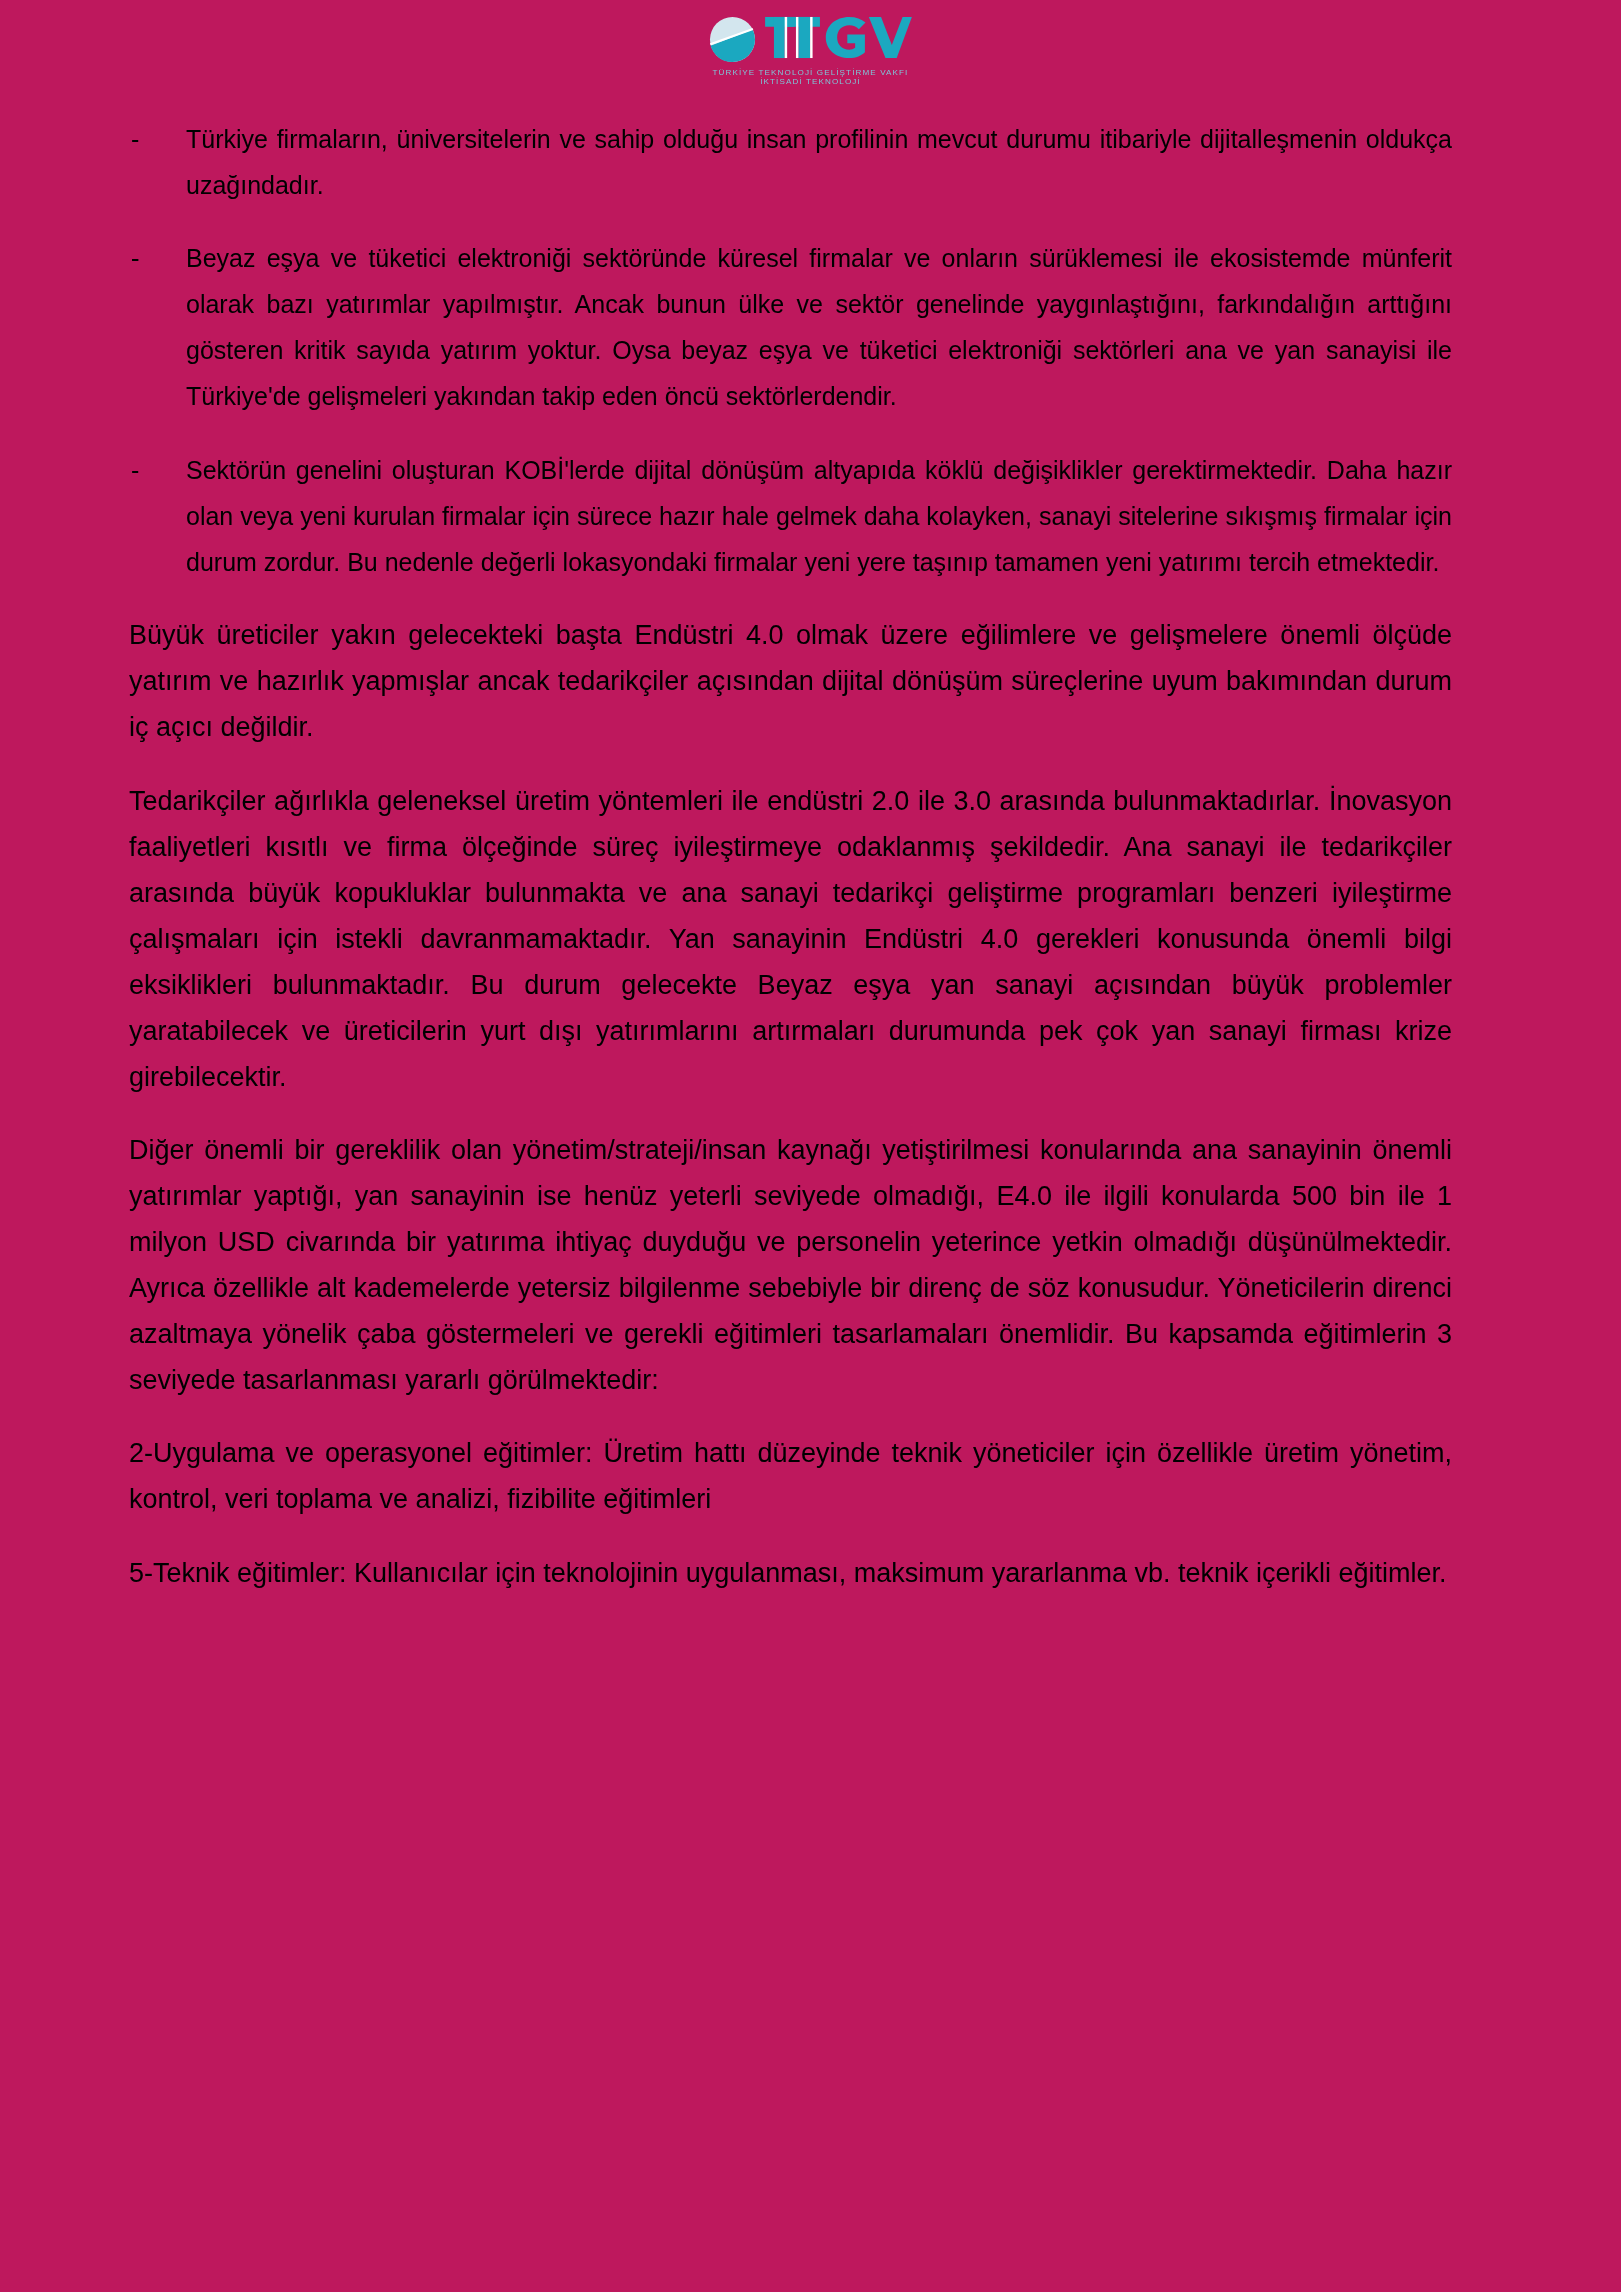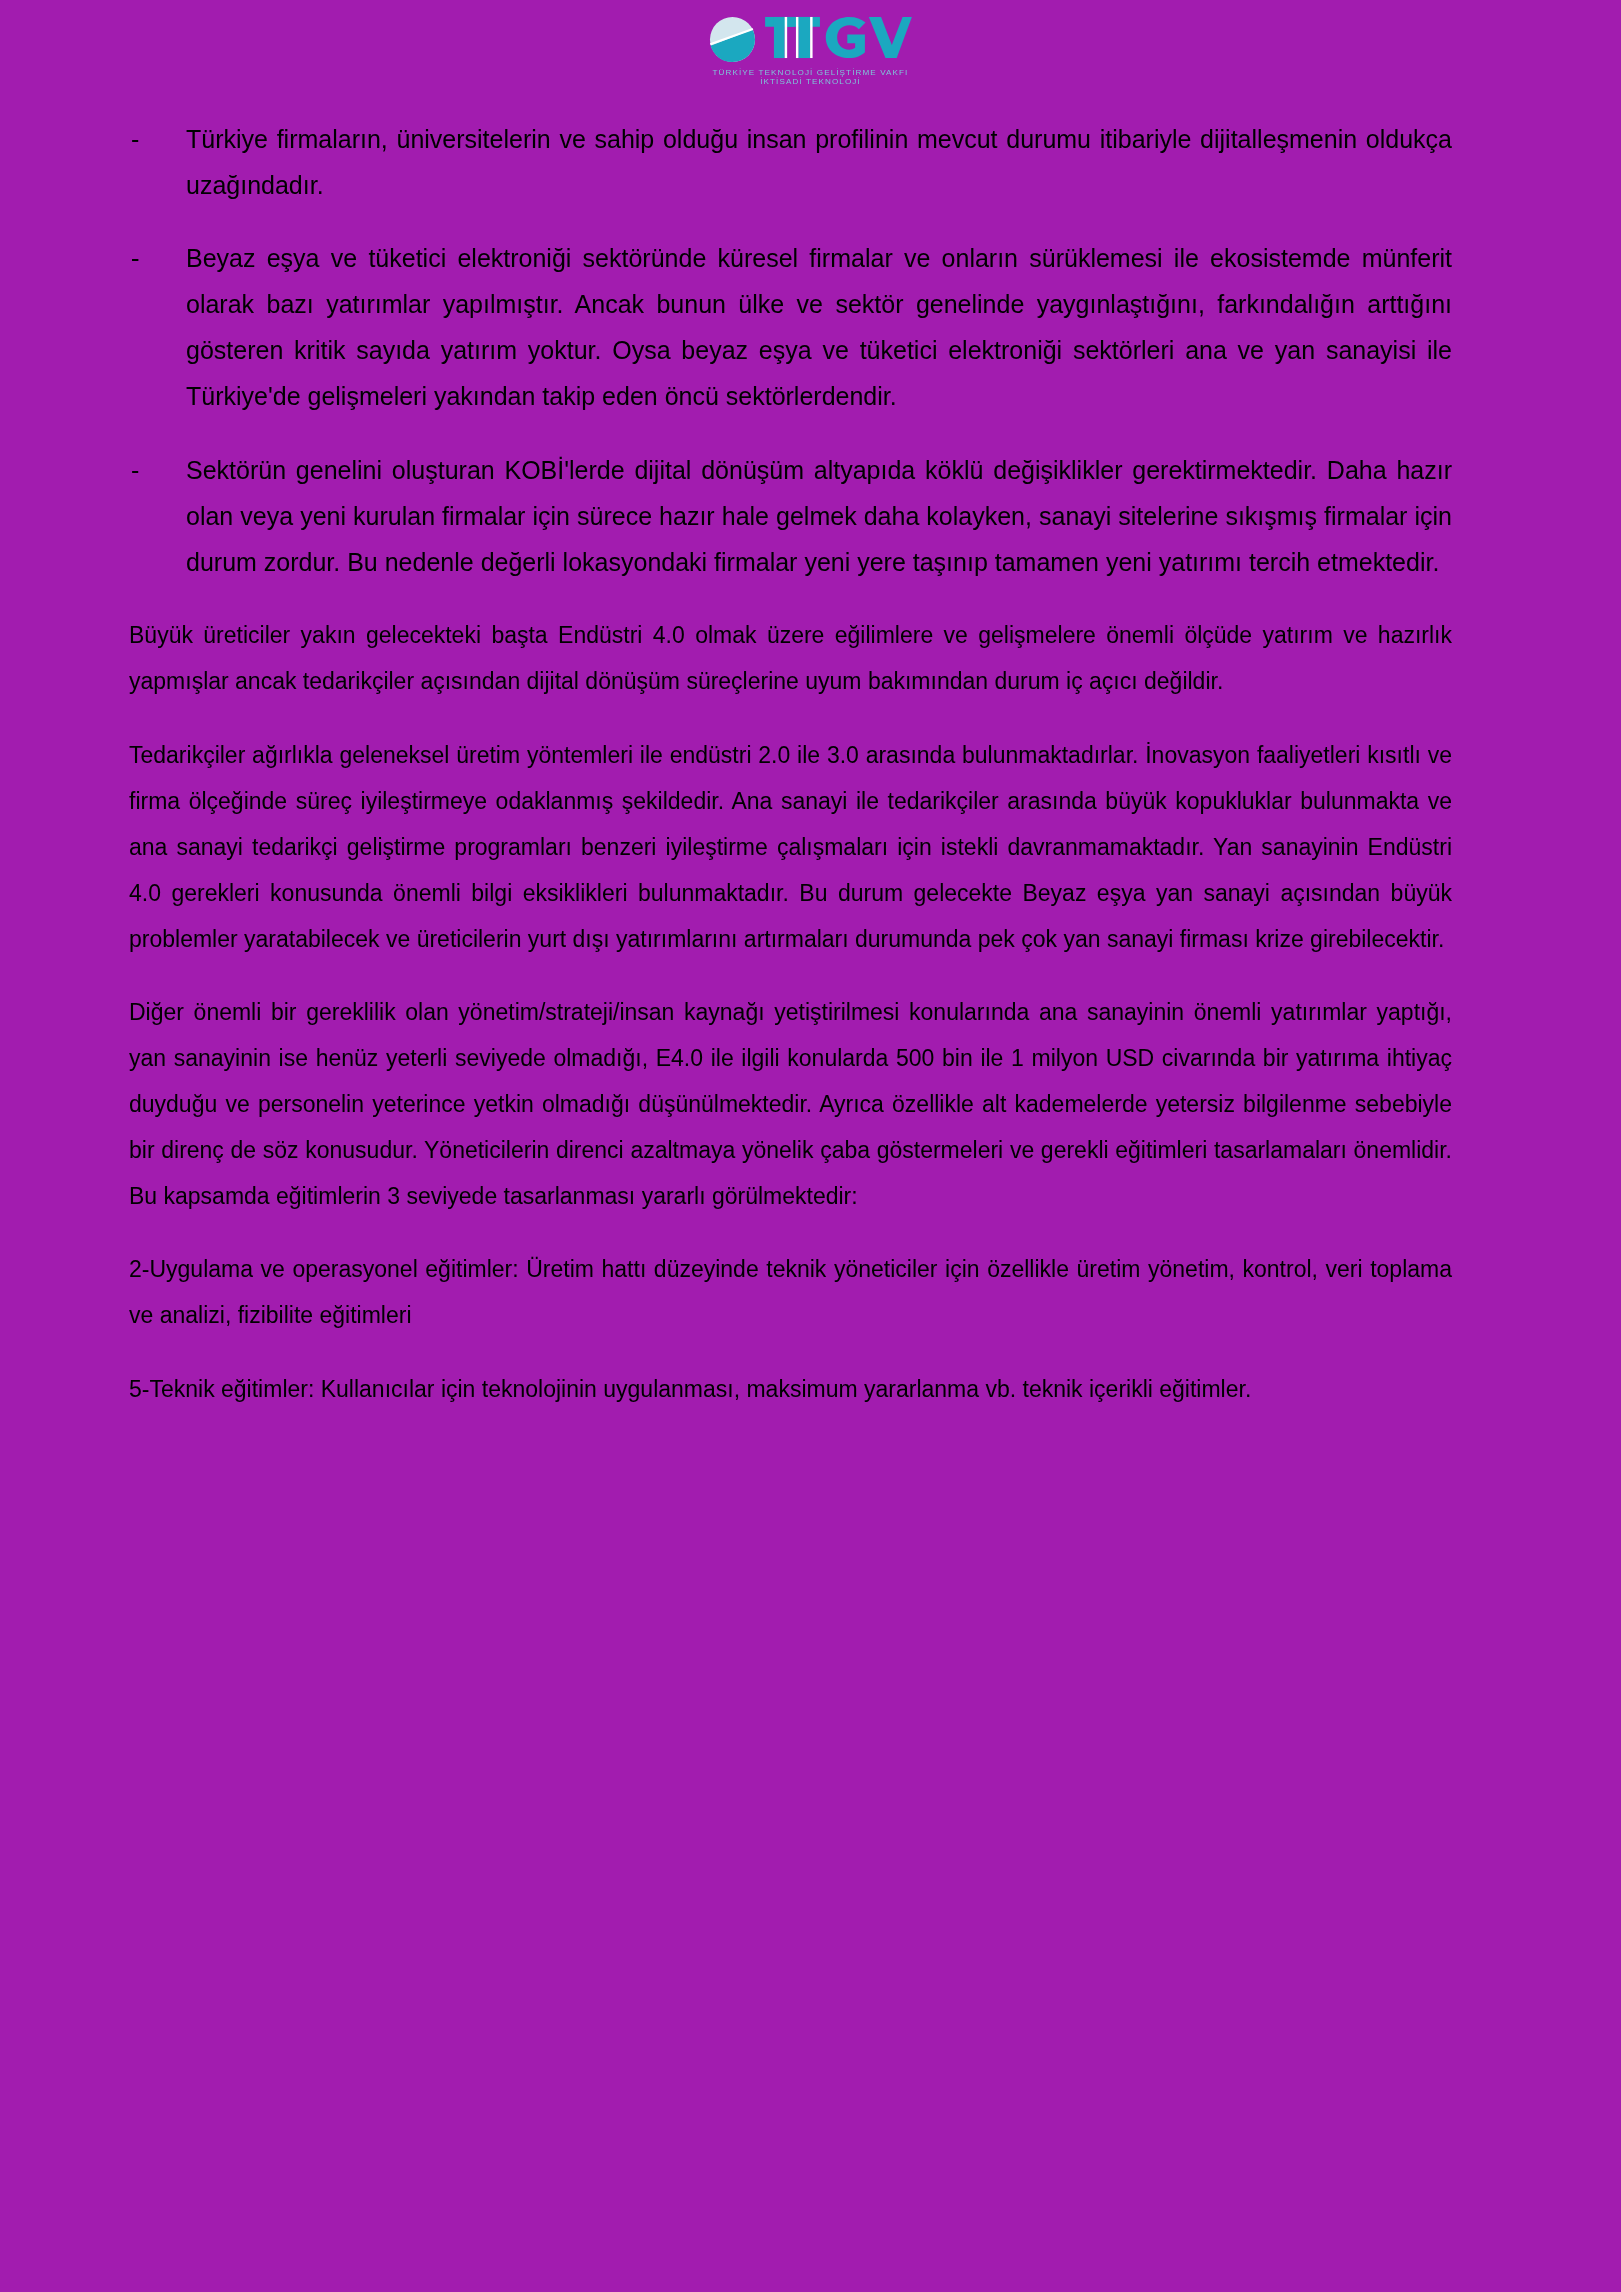"TÜRKİYE TEKNOLOJİ GELİŞTİRME VAKFI" .page { background: #a21caf -> #be185d }
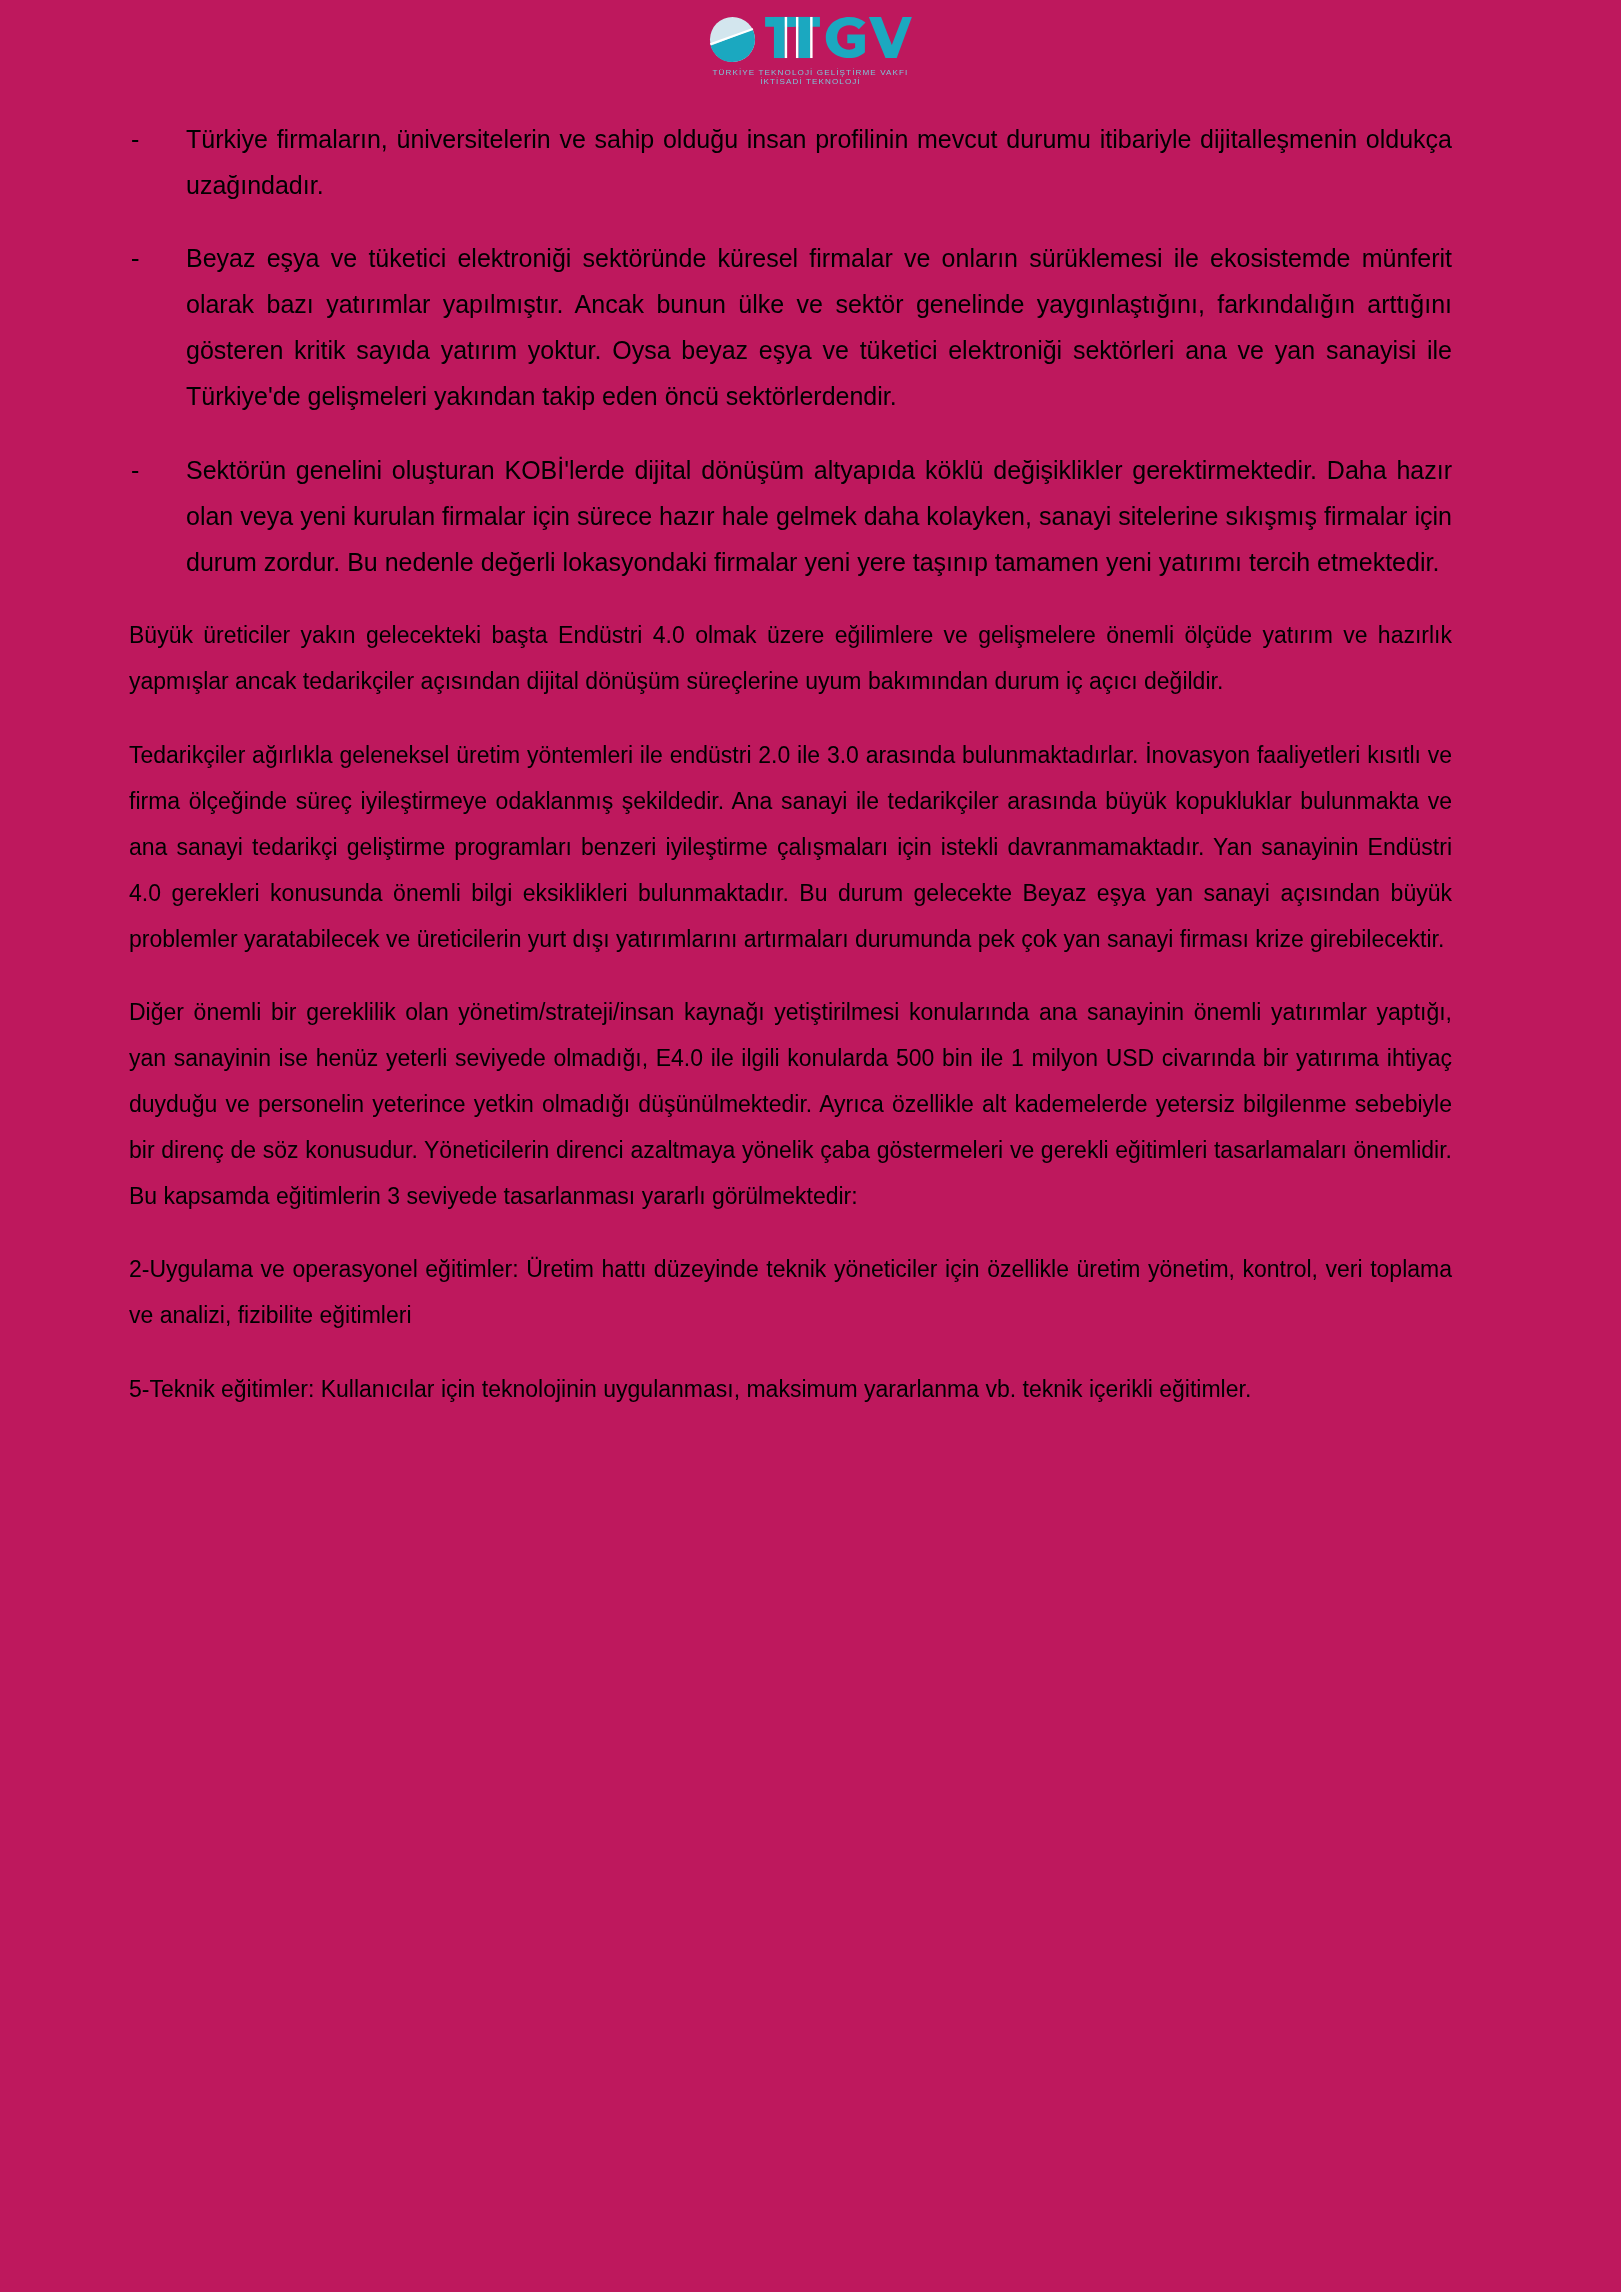"Büyük üreticiler yakın gelecekteki başta" .para { font-size: 23px -> 27px }
